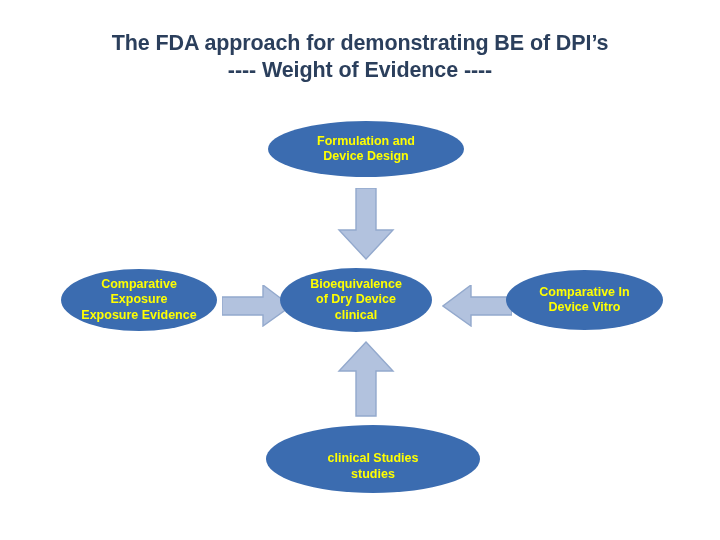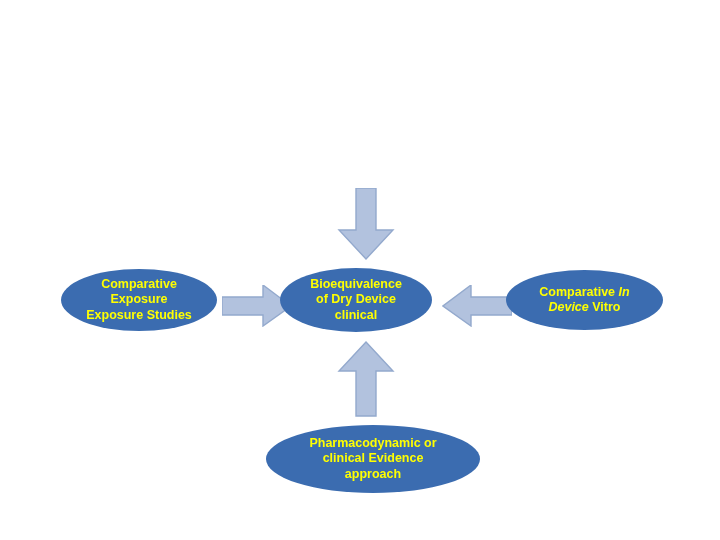"The FDA approach for demonstrating" div.title-block { html: none -> <div> <span>The FDA approach for demonstrating BE of DPI’s</span> <span>---- Weight of Evidence ----</span> </div> }
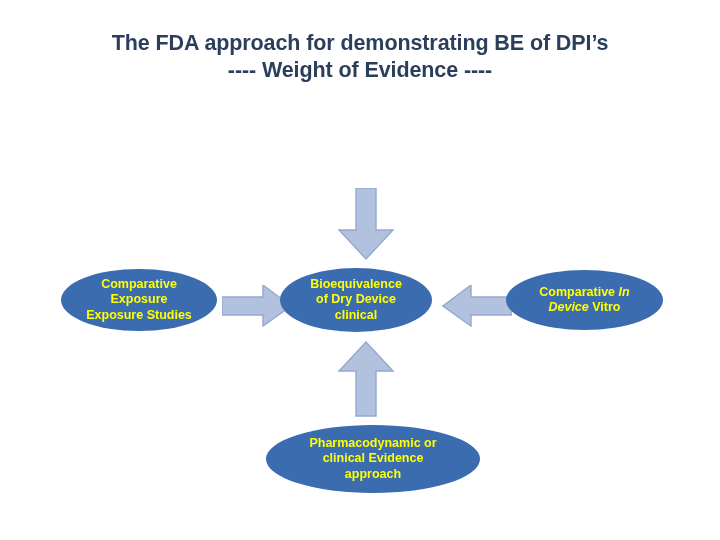"Formulation and" div.node { html: none -> <div> <span> <span>Formulation and</span><br> <span>Device Design</span> </span> </div> }
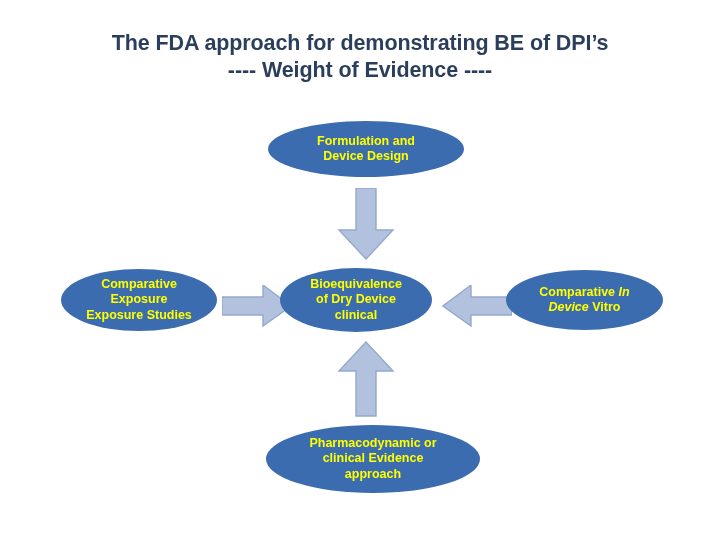"In" .ital { font-style: italic -> none }
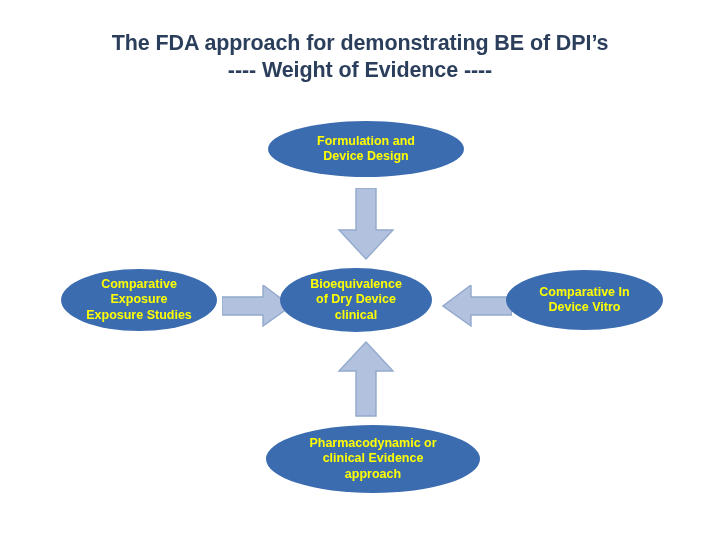"Exposure Studies" span { text: Studies -> Evidence }
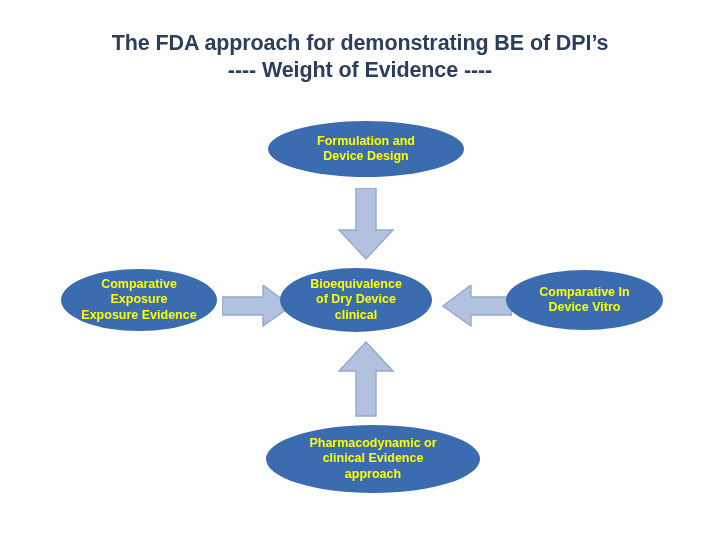"Pharmacodynamic or" span { html: <span>Pharmacodynamic or</span> -> none }
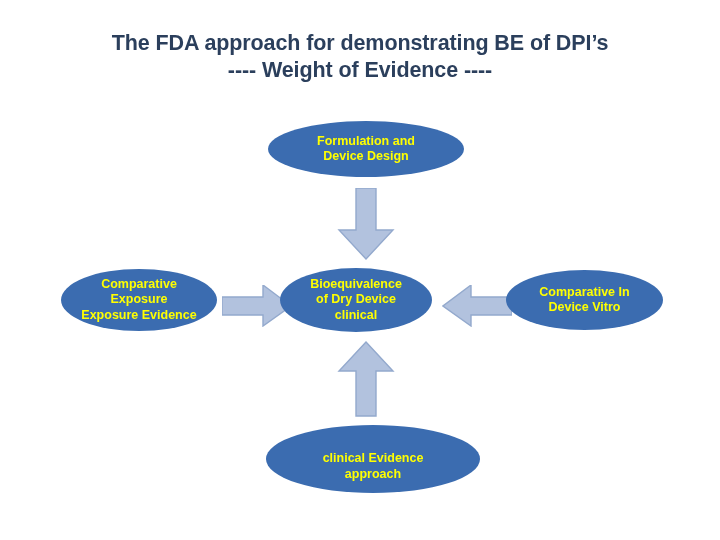"clinical Evidence" span { text: Evidence -> Studies }
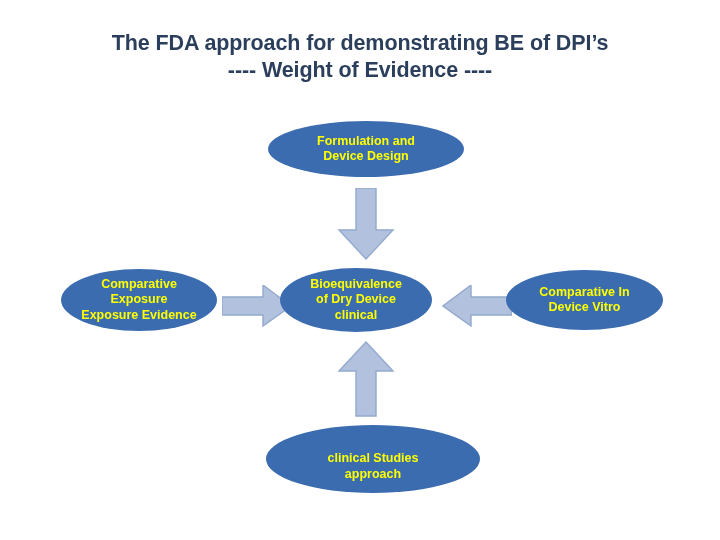"approach" span { text: approach -> studies }
